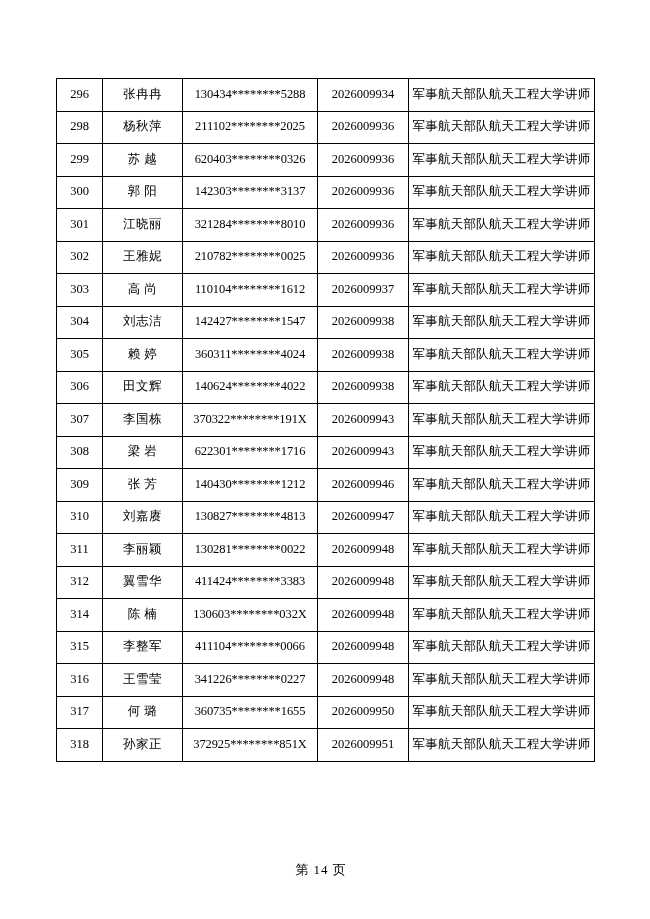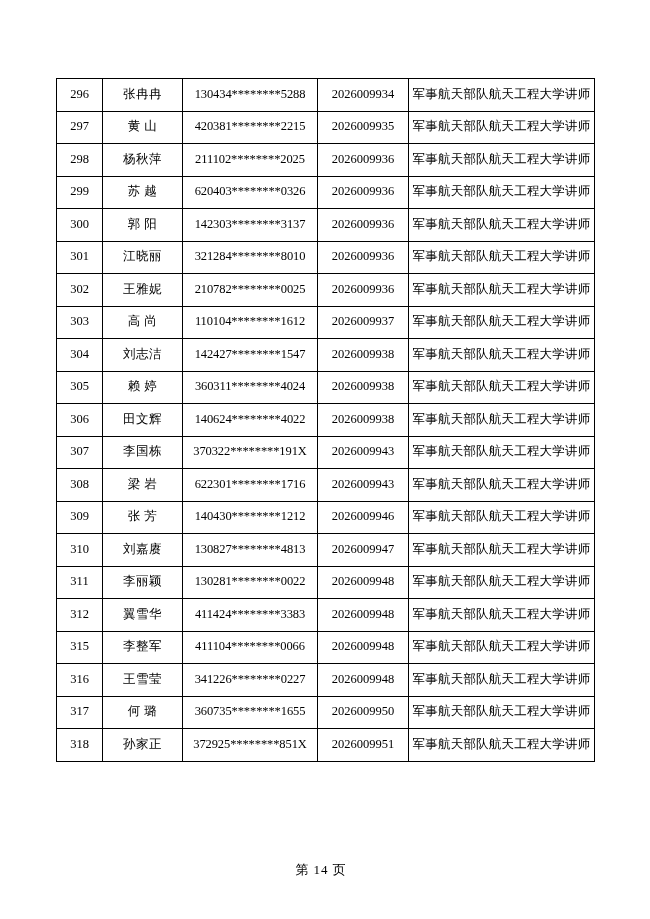"297" tr { html: <tr> <td>297</td> <td>黄 山</td> <td>420381********2215</td> <td>2026009935</td> <td>军事航天部队航天工程大学讲师</td> </tr> -> none }
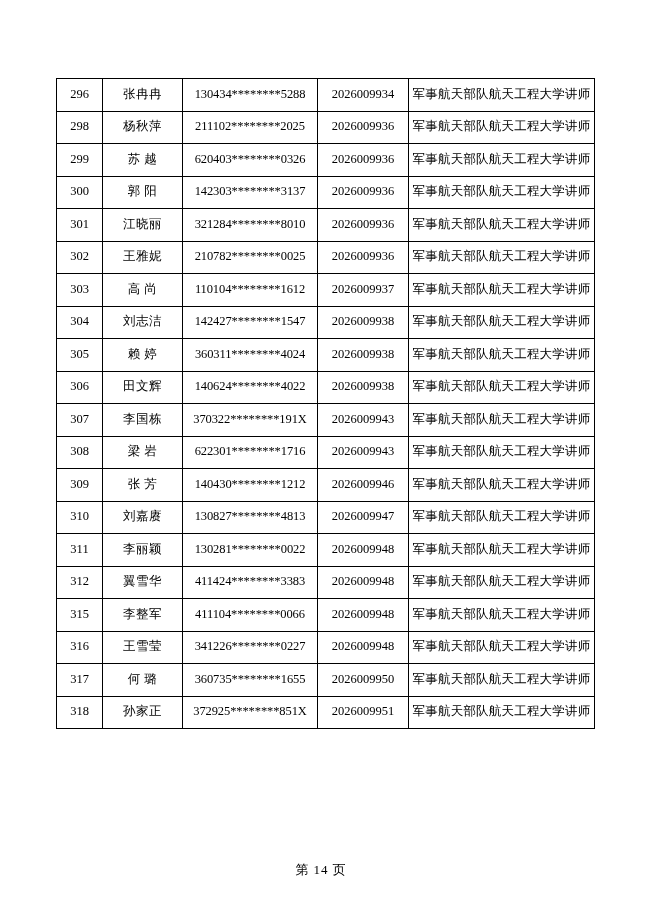"314" tr { html: none -> <tr> <td>314</td> <td>陈 楠</td> <td>130603********032X</td> <td>2026009948</td> <td>军事航天部队航天工程大学讲师</td> </tr> }
